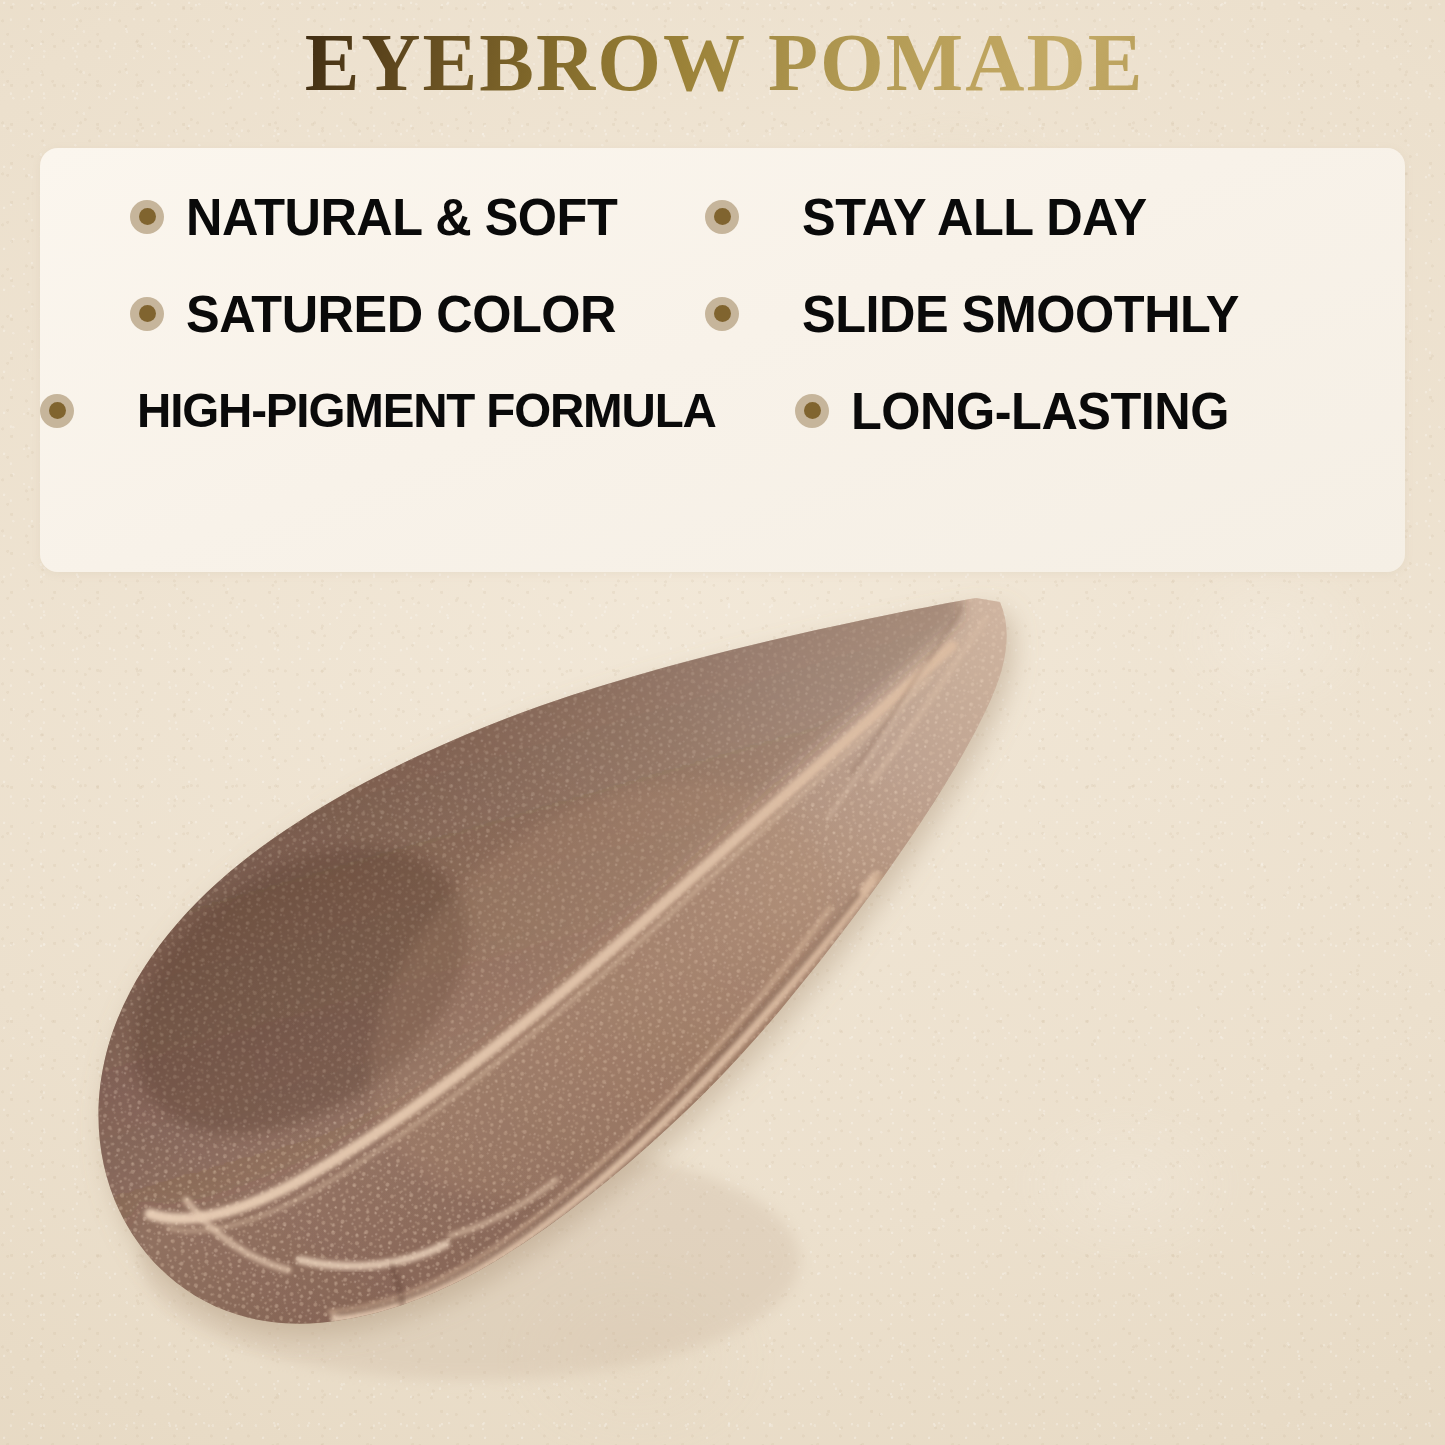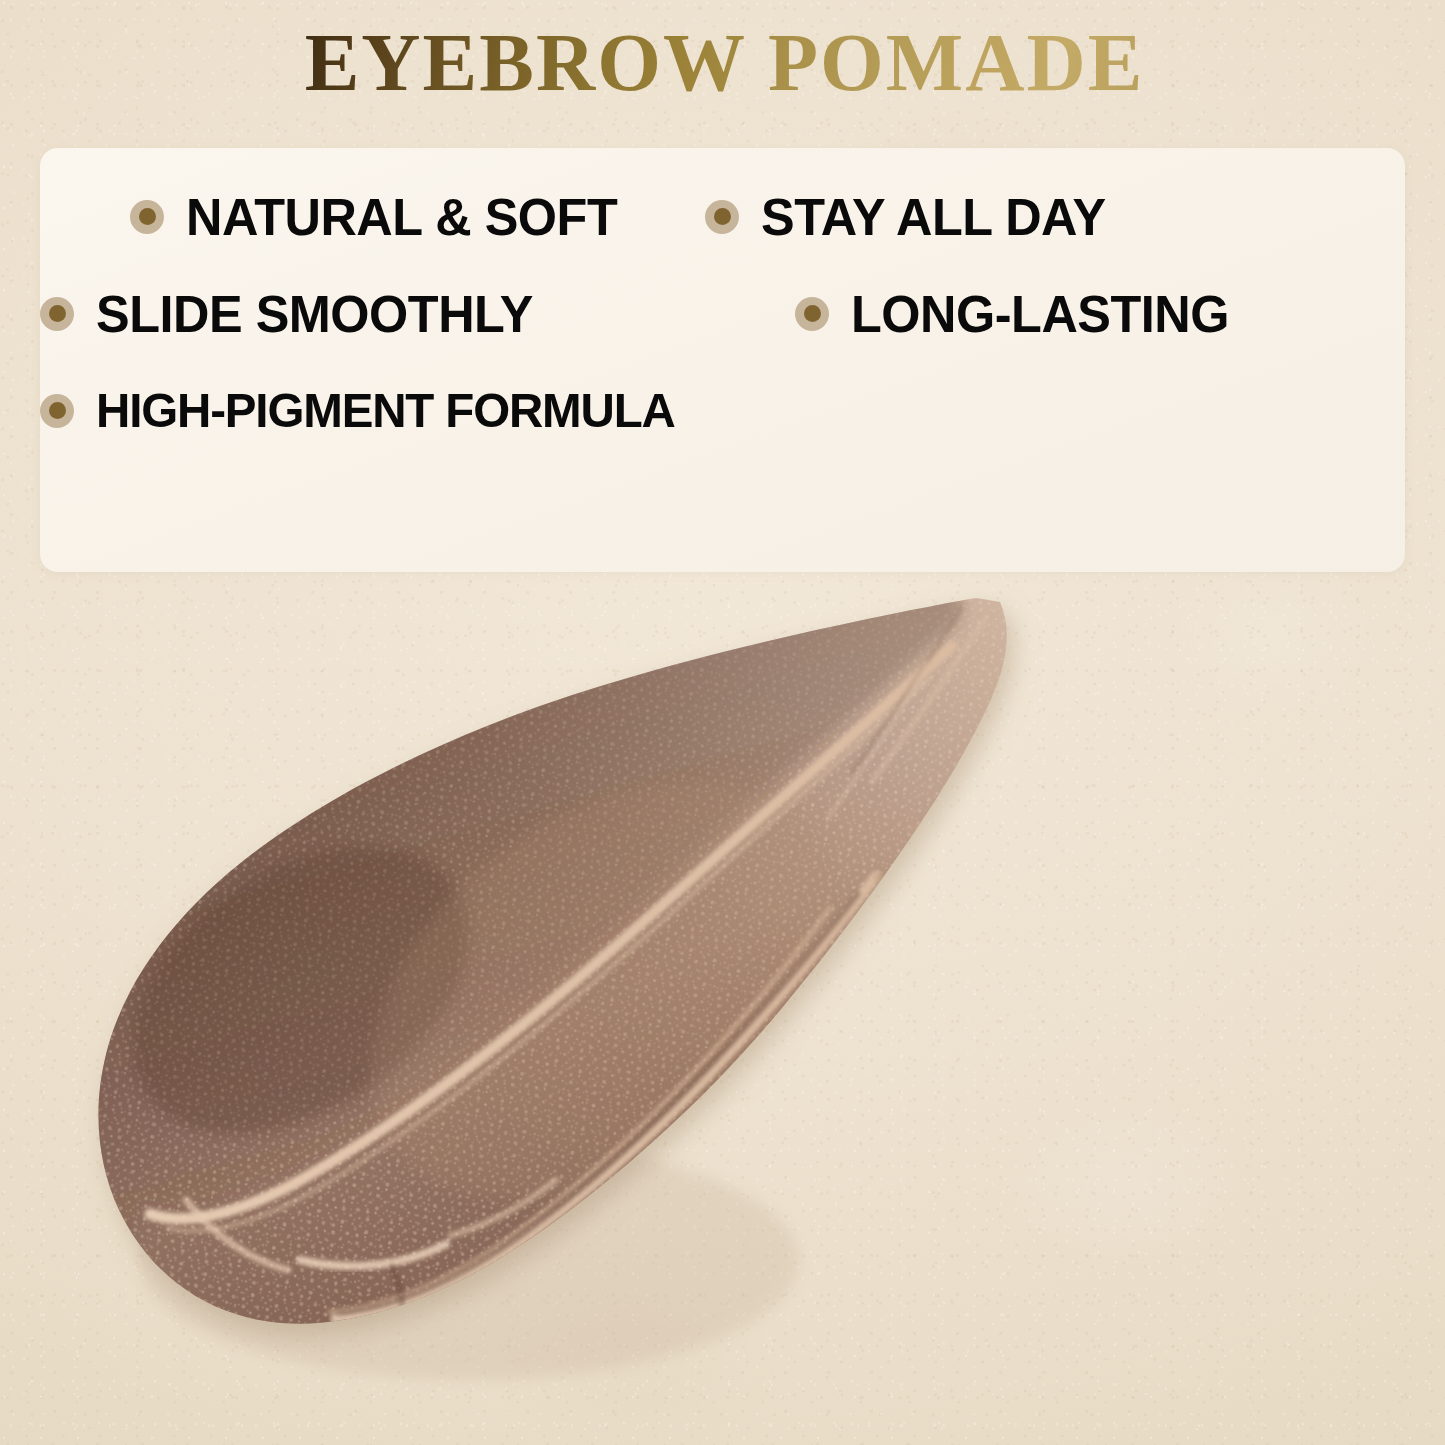"STAY ALL DAY" .feature-item.col-right { gap: none -> 41px }
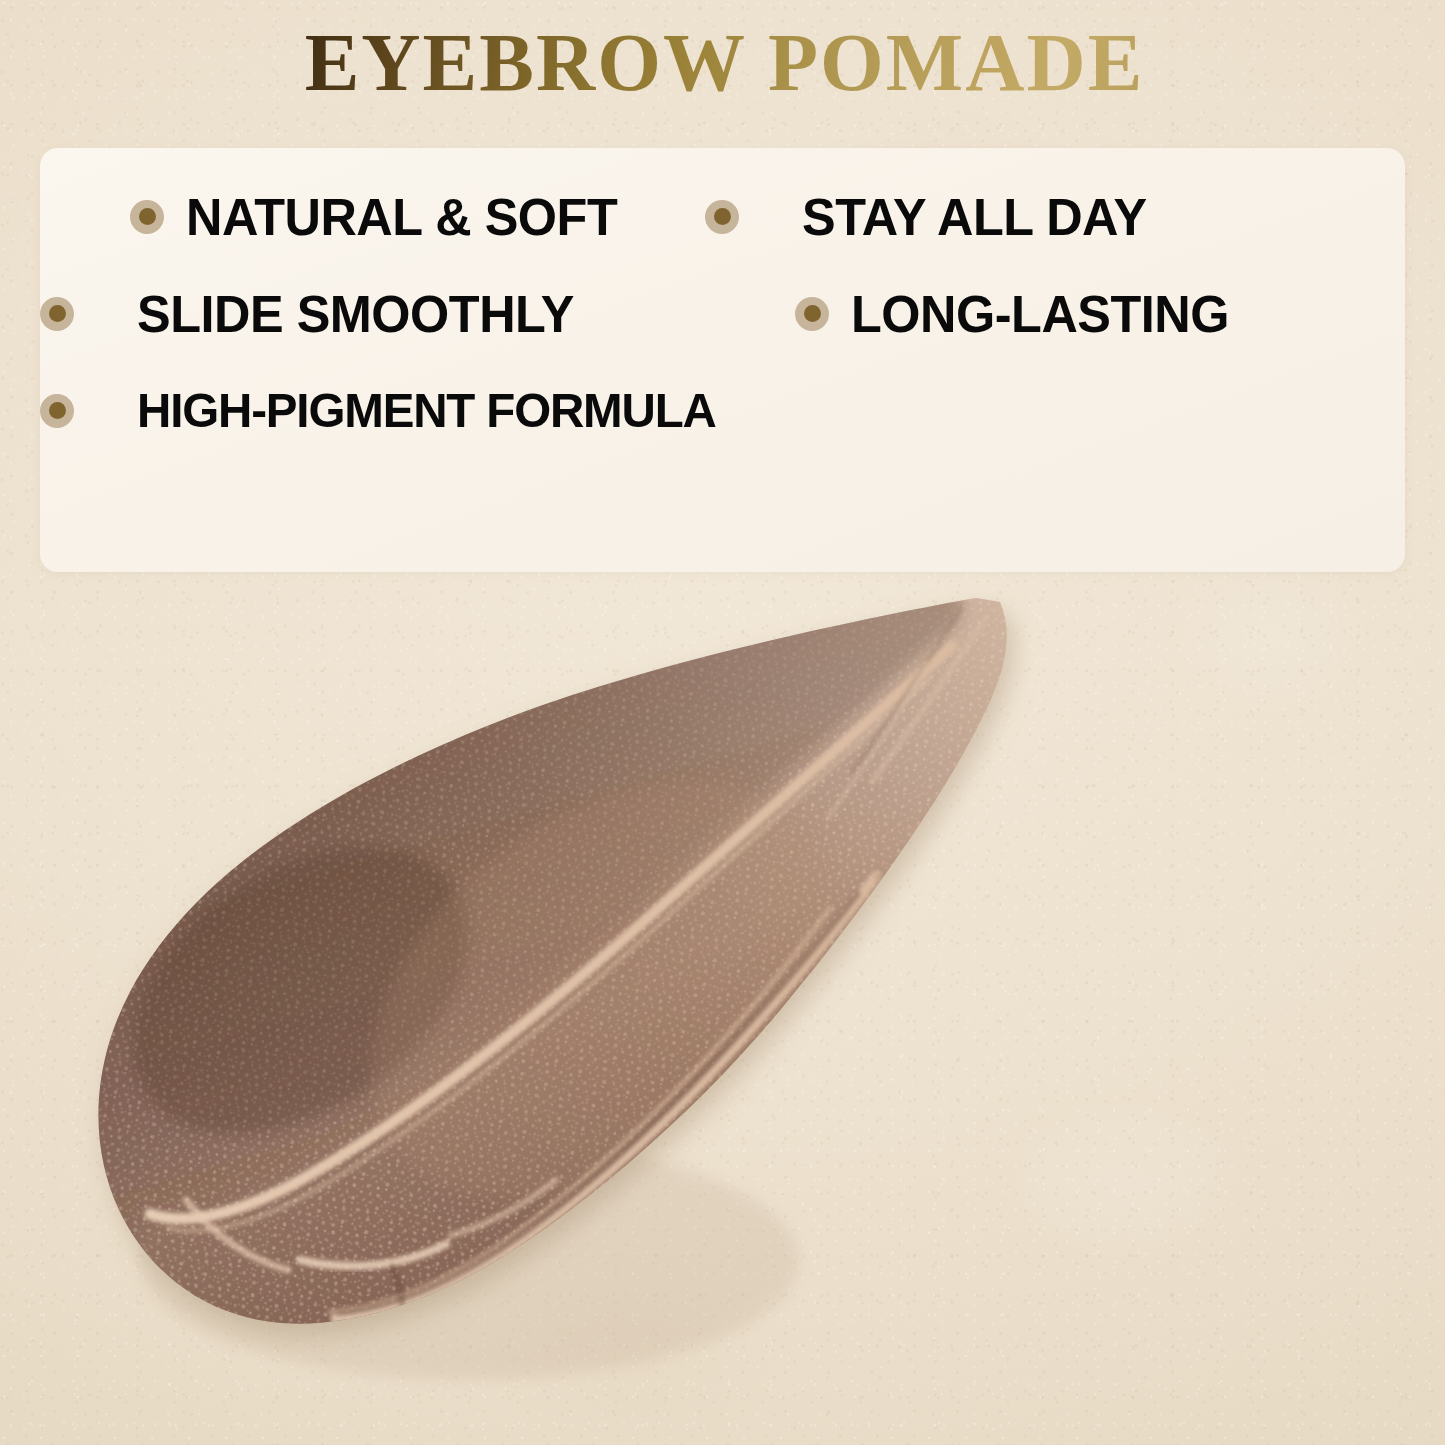"SATURED COLOR" div.feature-item { html: none -> <div> <span></span> <span>SATURED COLOR</span> </div> }
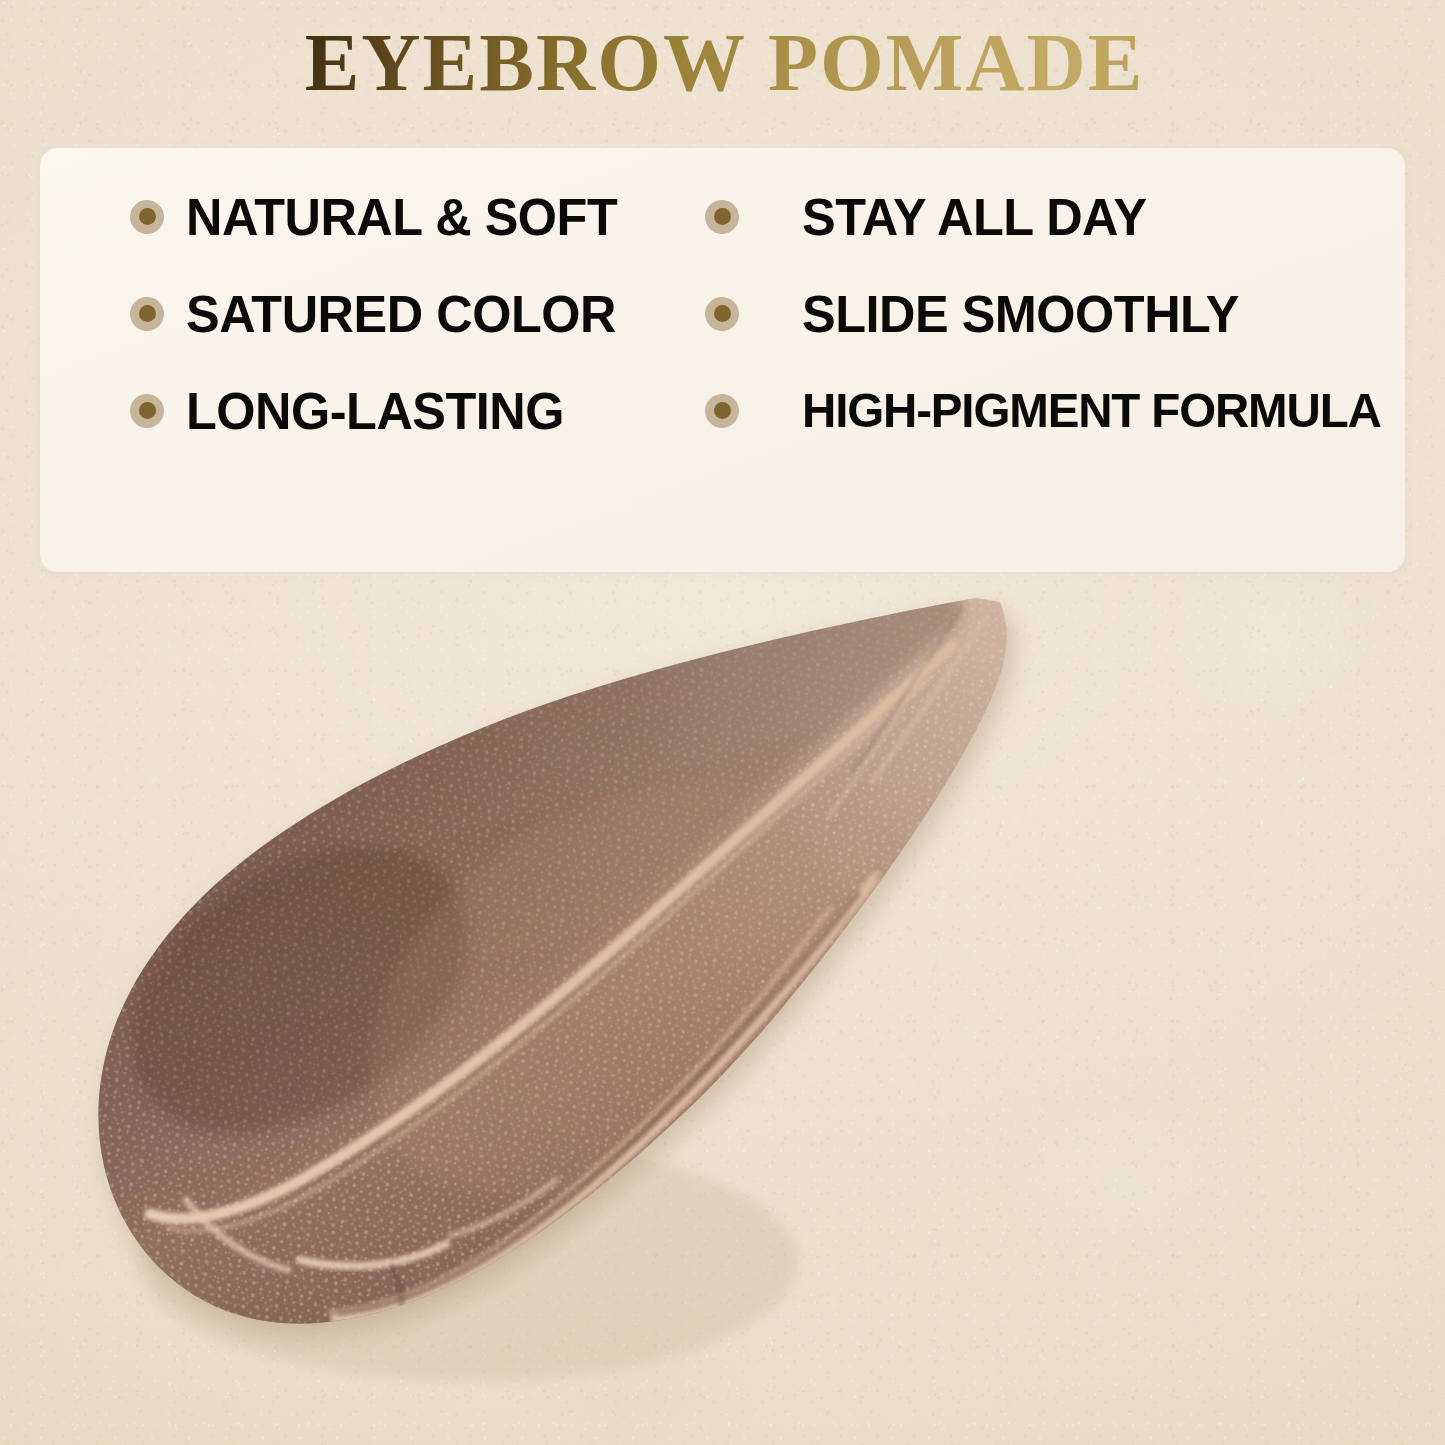"LONG-LASTING" div.feature-item { order: before "HIGH-PIGMENT FORMULA" -> after "HIGH-PIGMENT FORMULA" }
